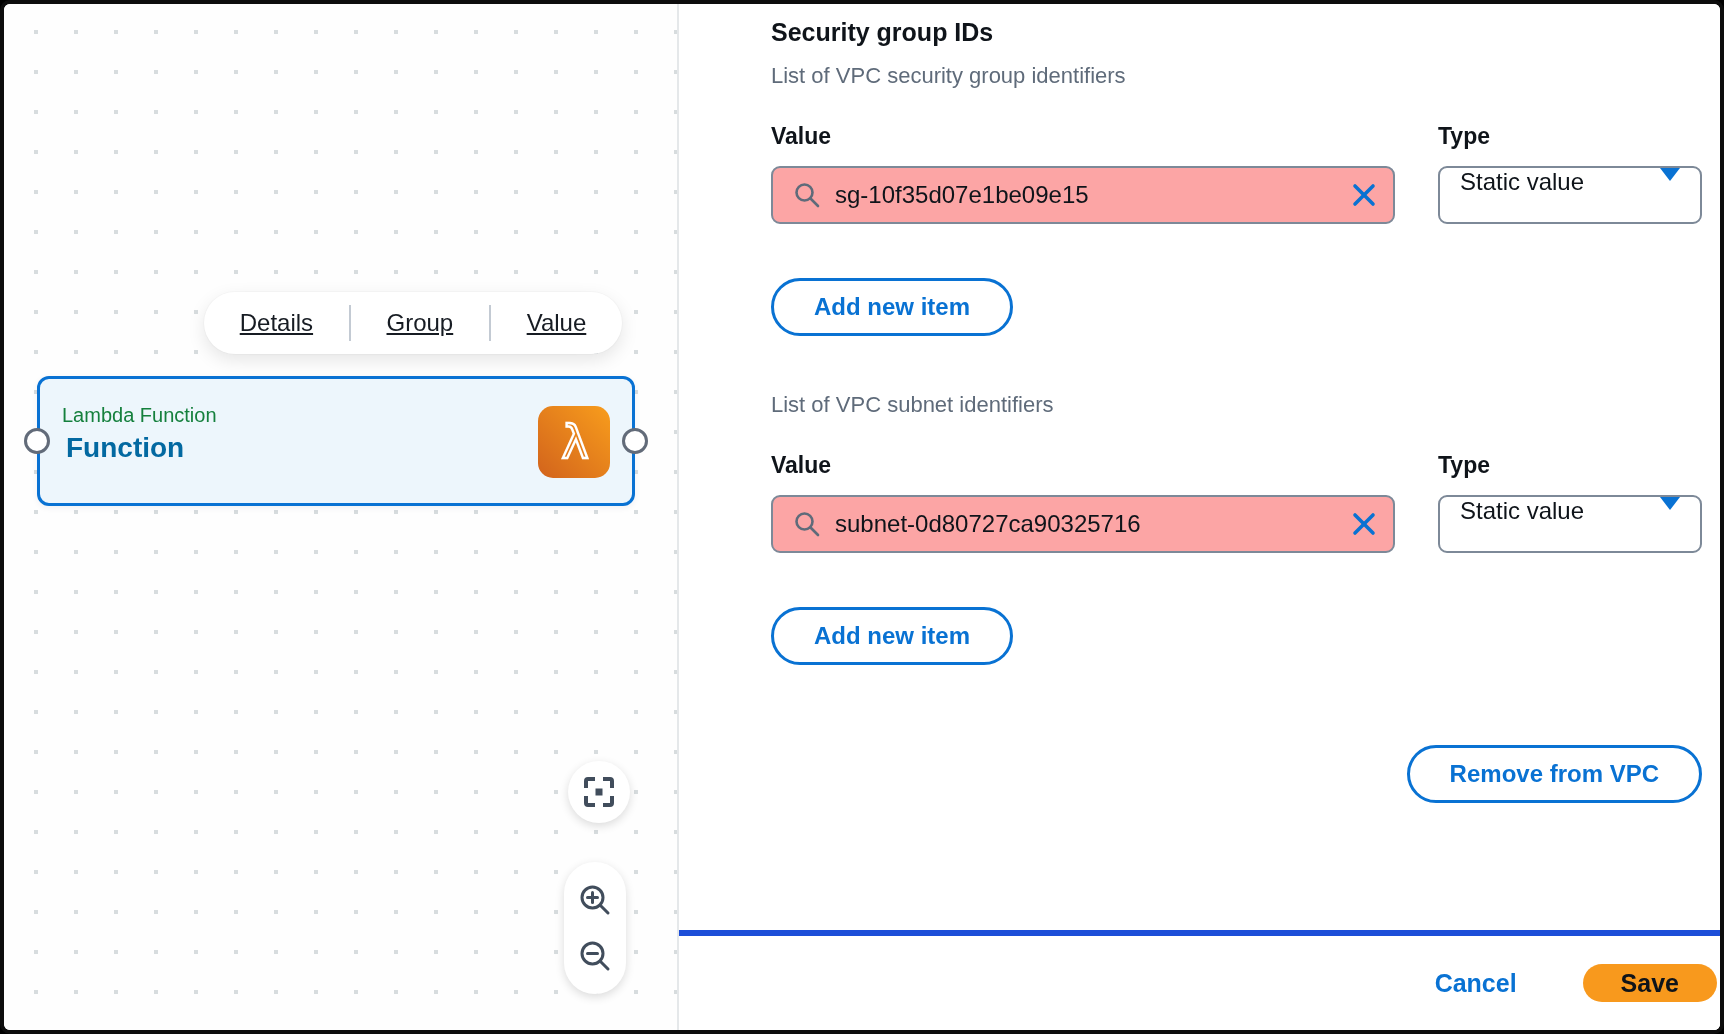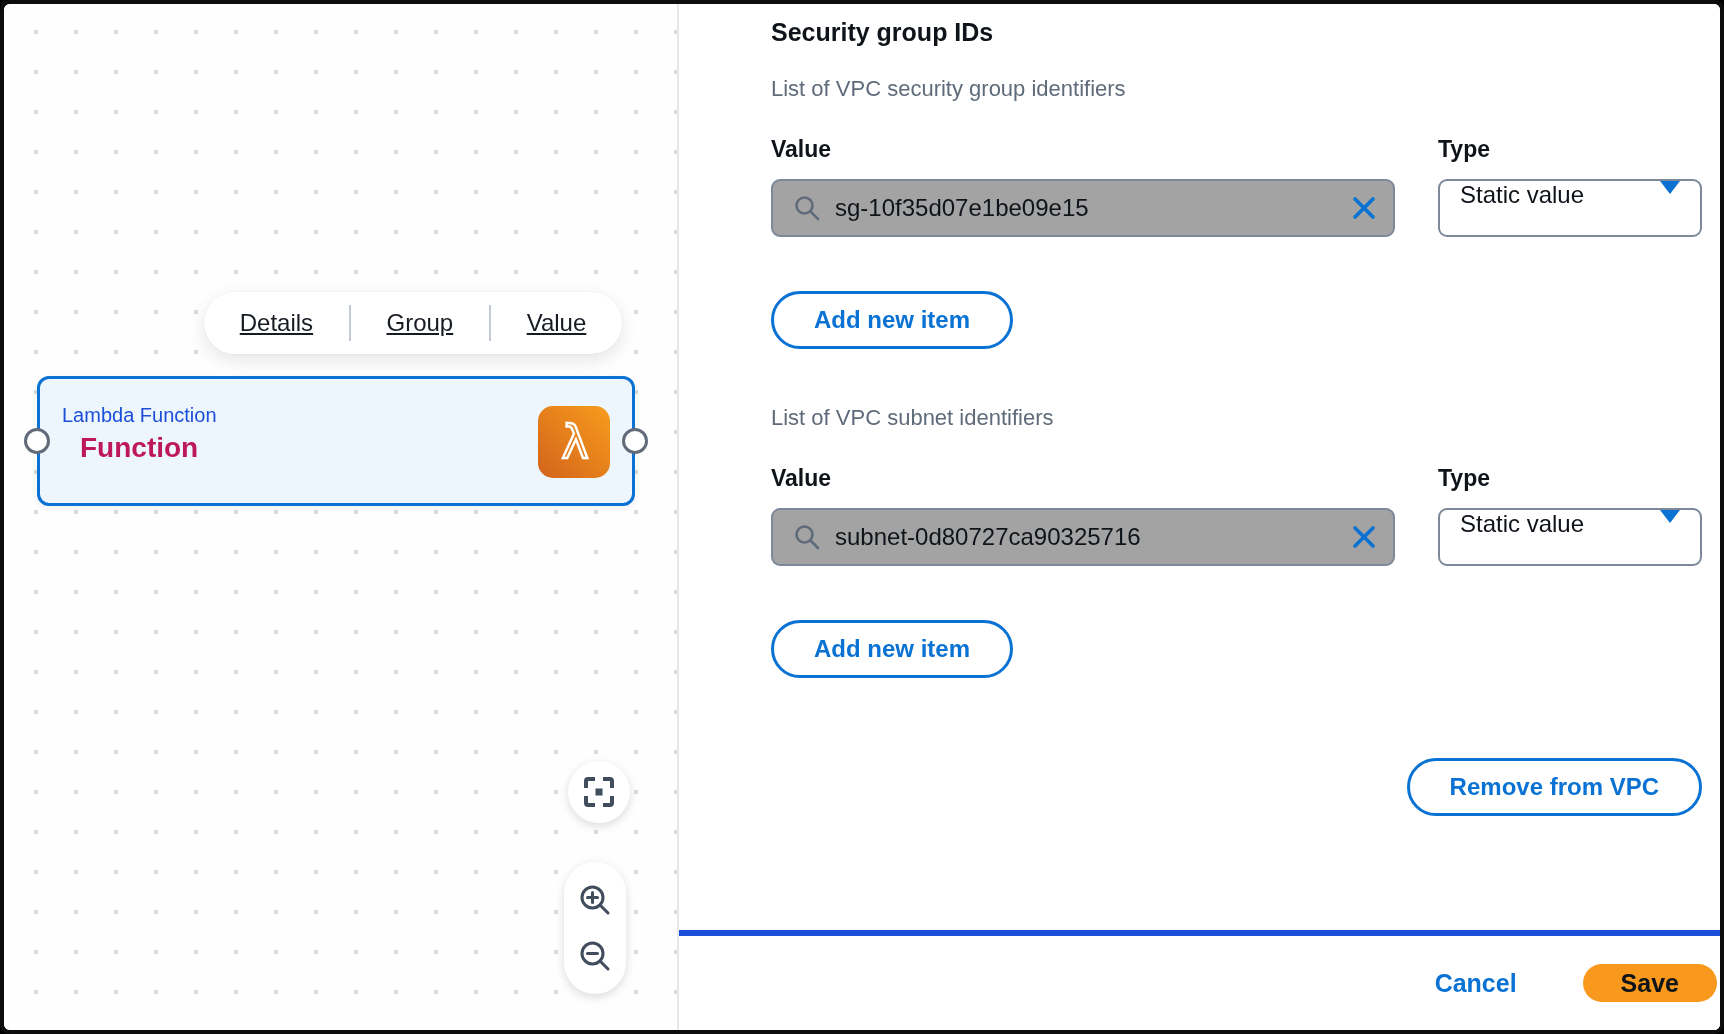"List of VPC security group" .section-desc { margin-top: 29px -> 16px }
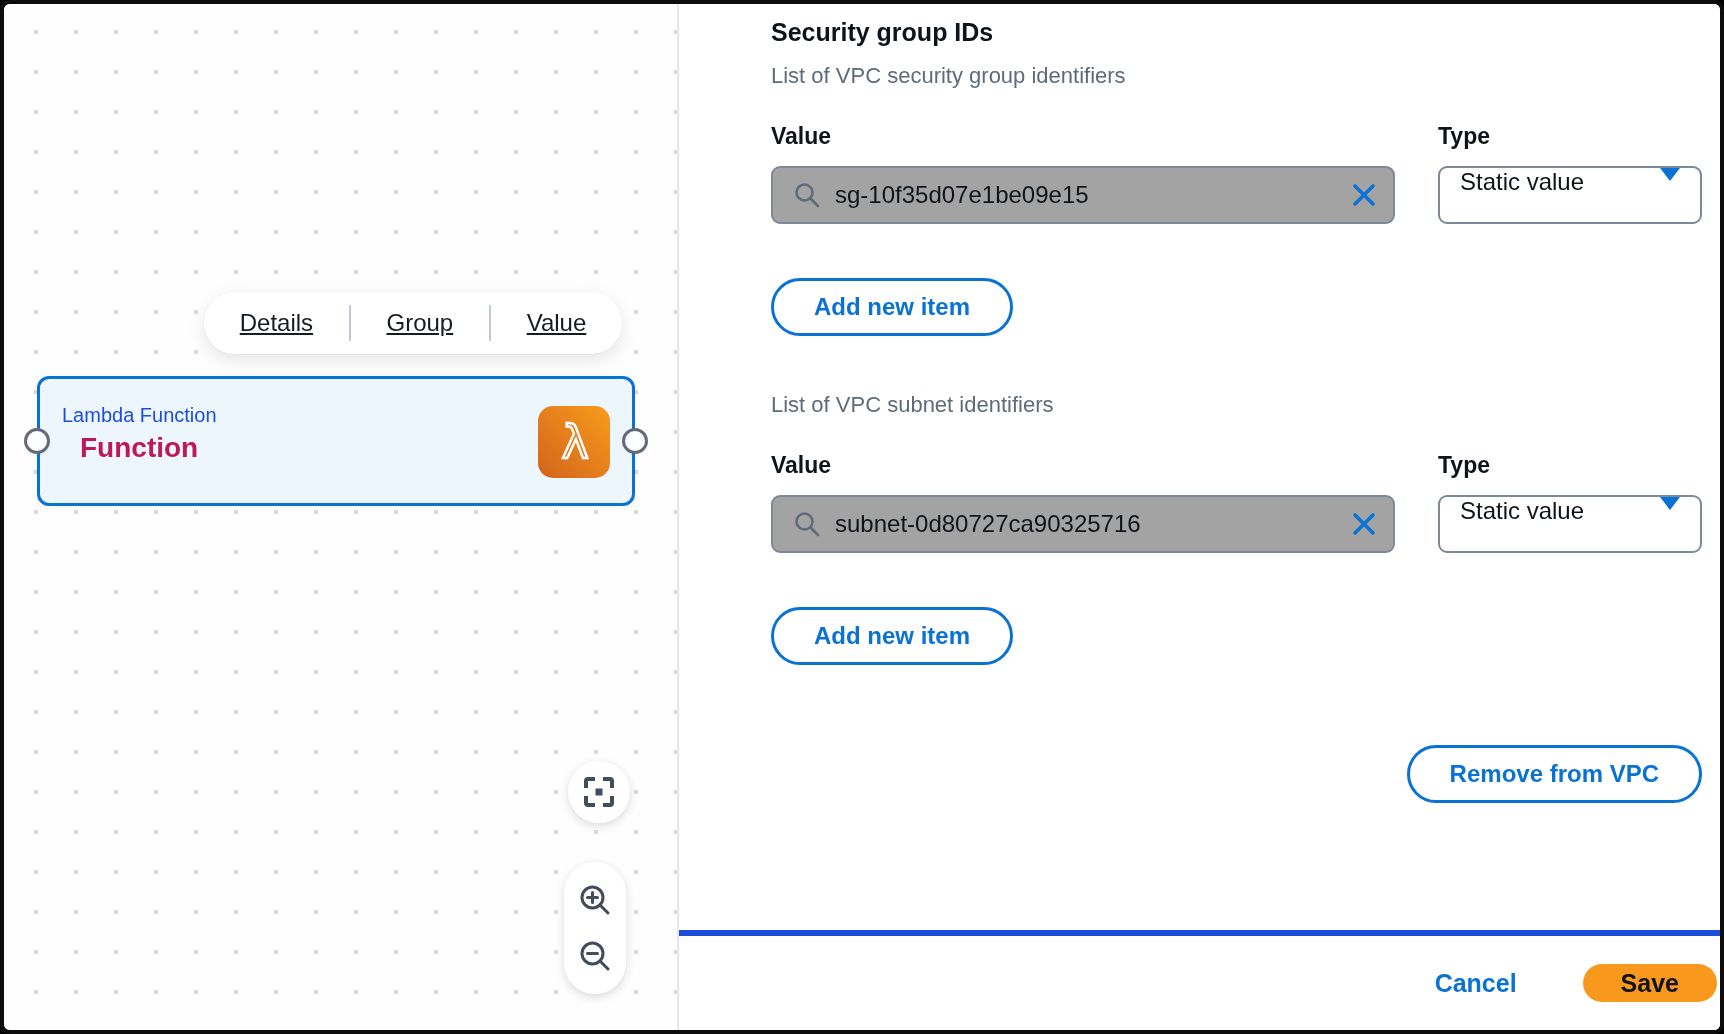"sg-10f35d07e1be09e15" .search-box { background: #a3a3a3 -> #fca5a5 }
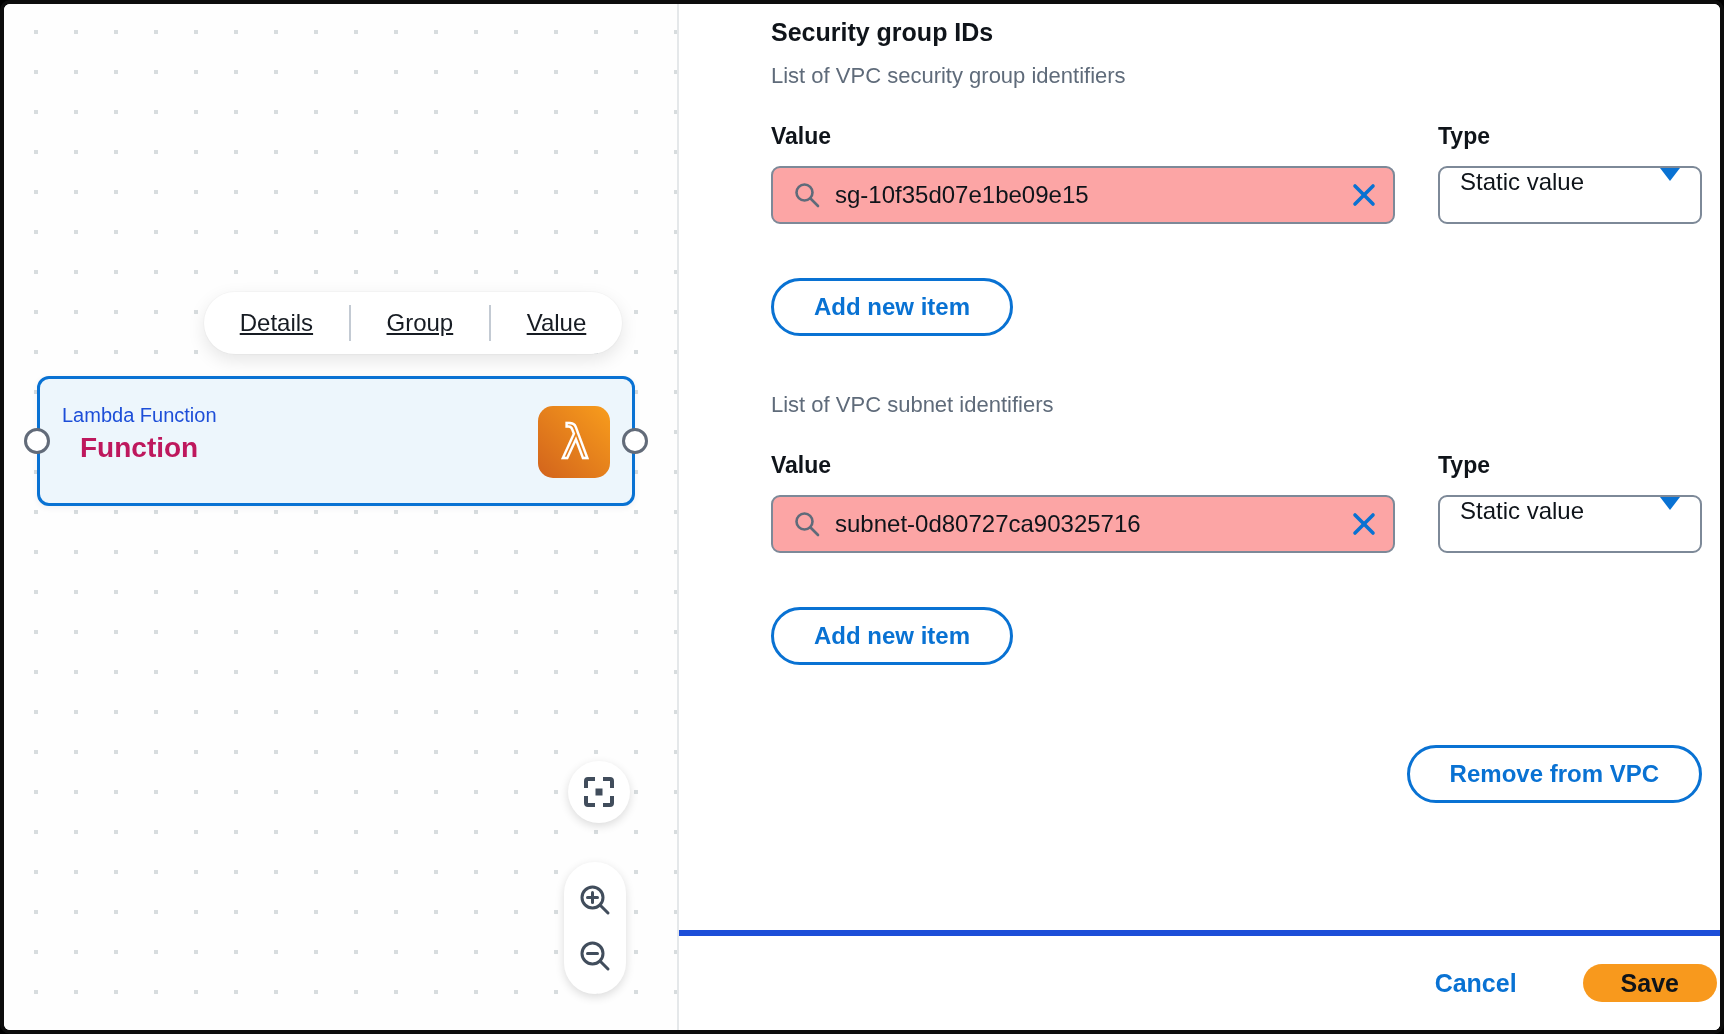"Lambda Function" .node .node-type { color: #1d4ed8 -> #15803d }
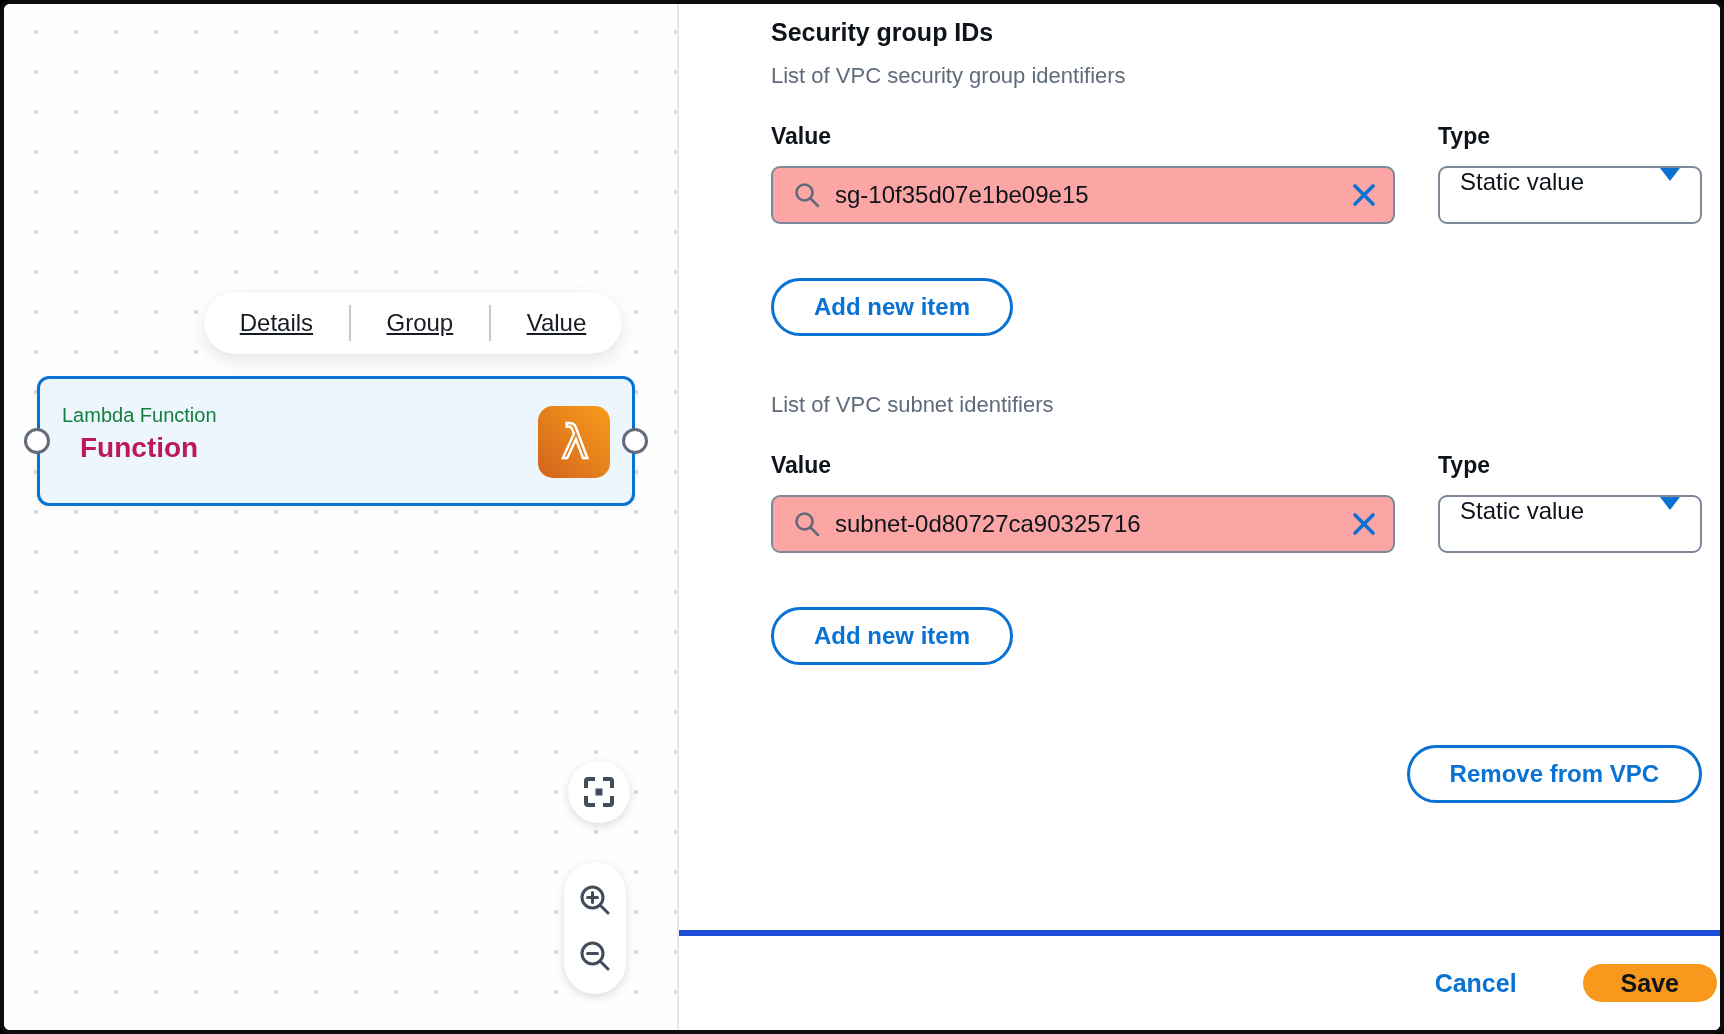"Function" .node .node-name { color: #be185d -> #0369a1; left: 40px -> 26px }
